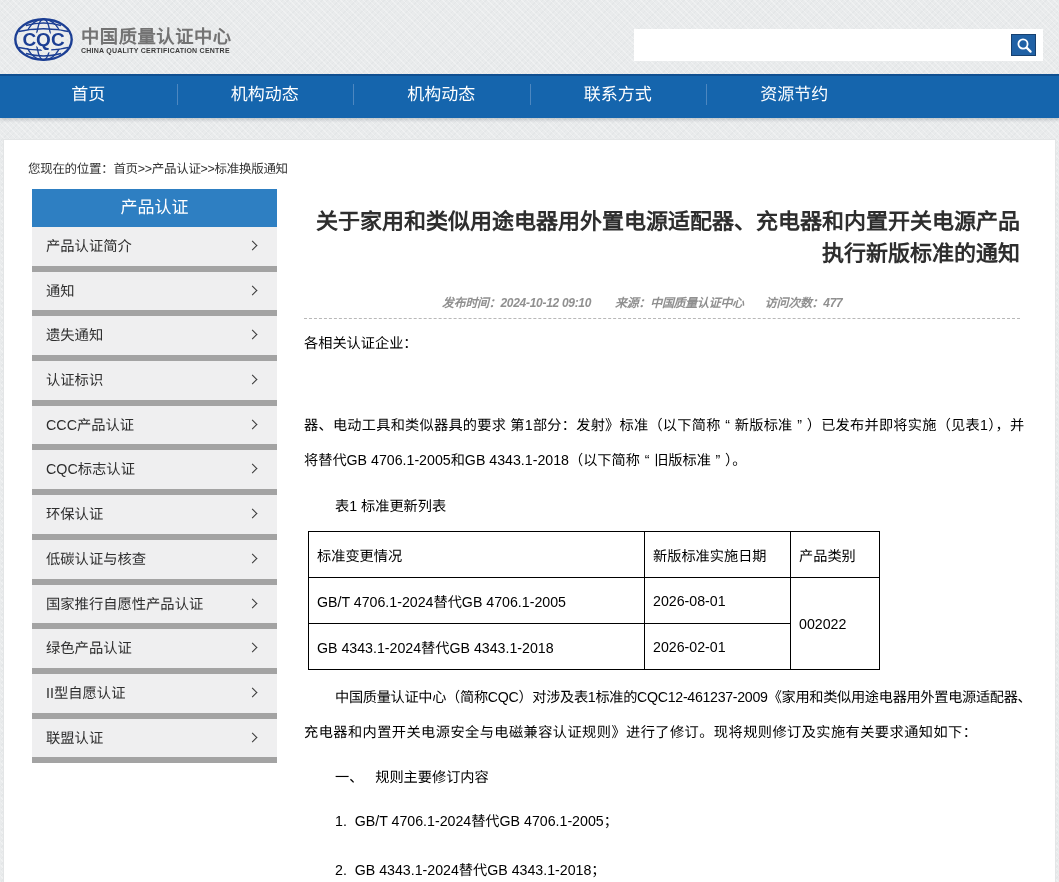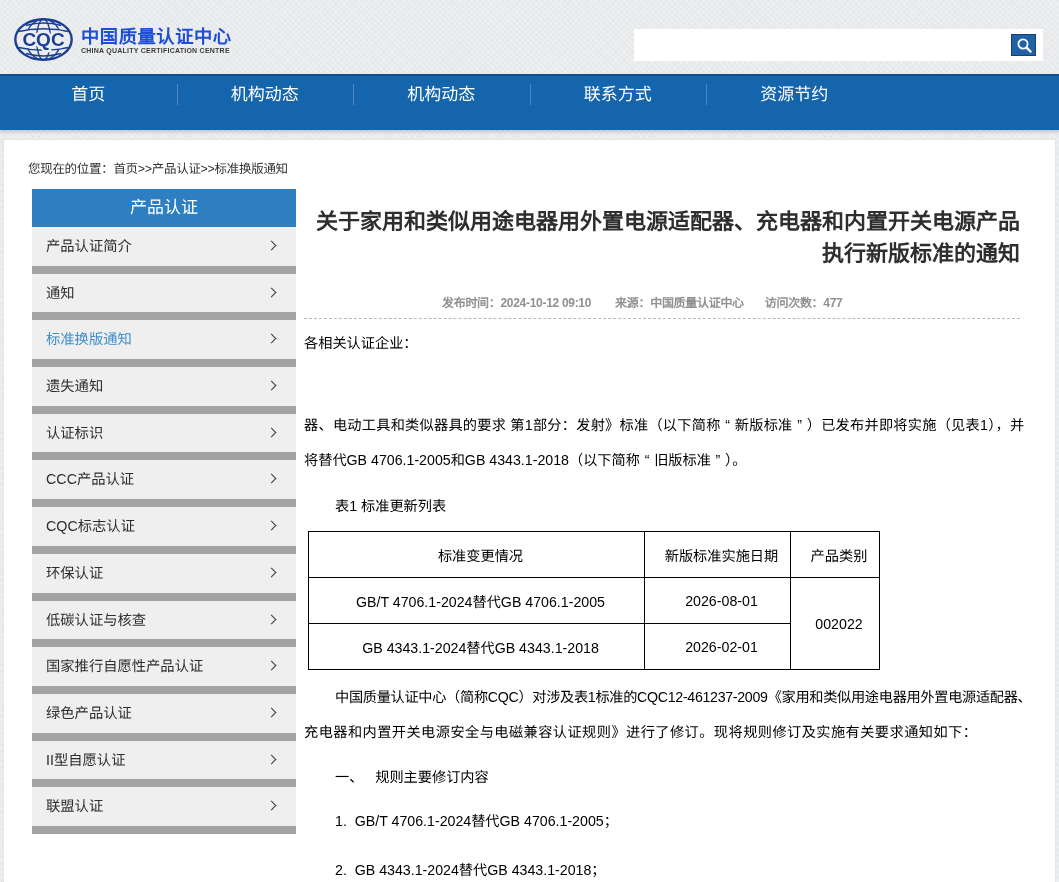"中国质量认证中心" #cn-title { color: #1d4ed8 -> #737373 }
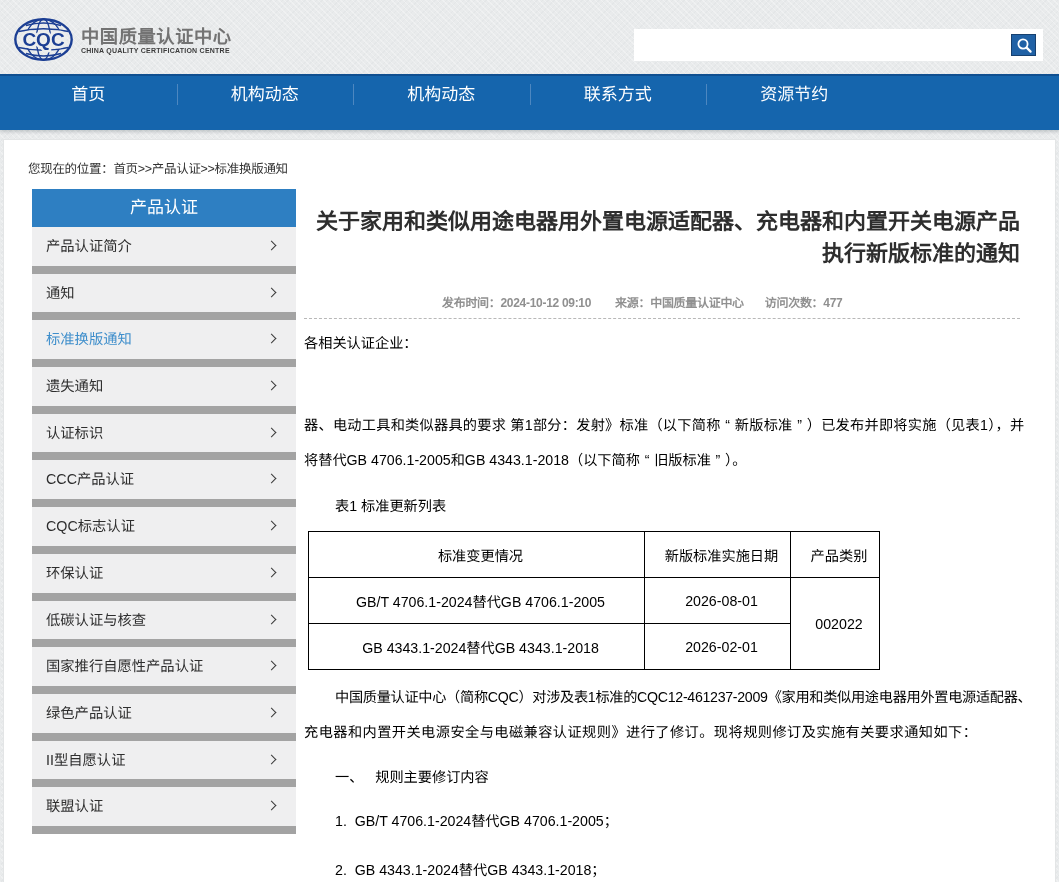"首页" #nav { height: 56px -> 44px }
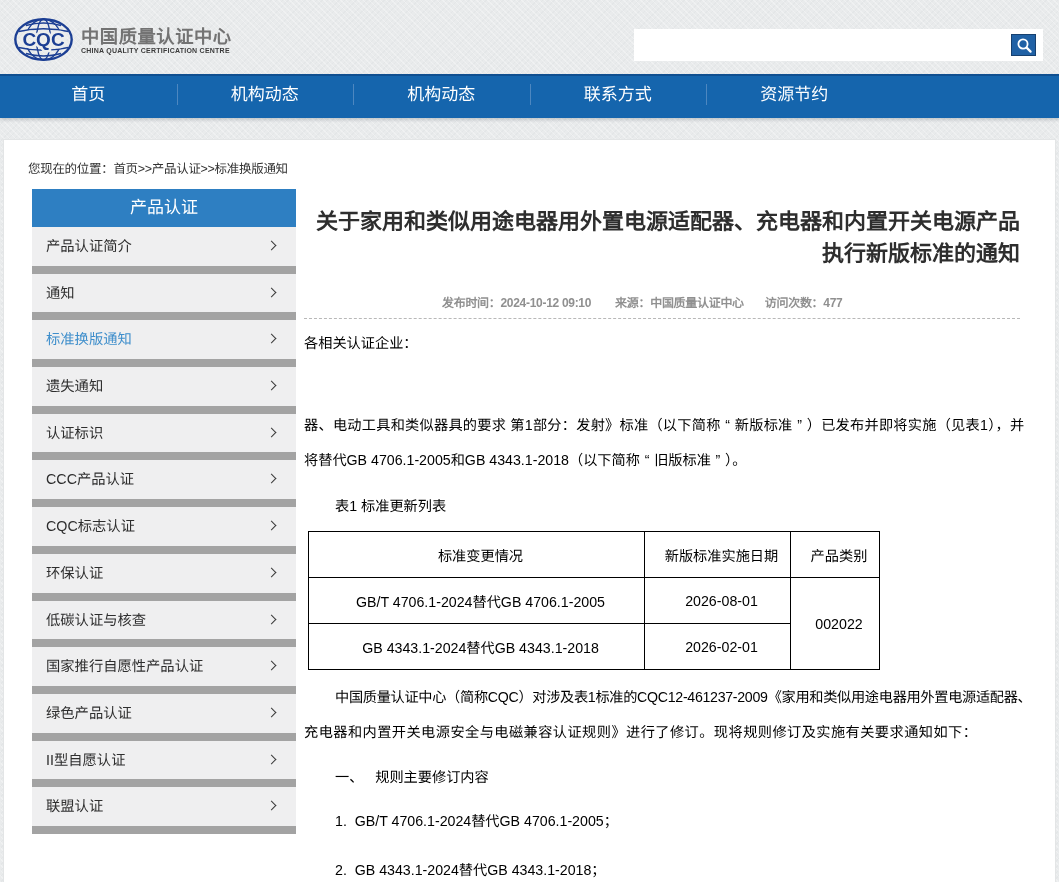"产品认证" #side { width: 264px -> 245px }
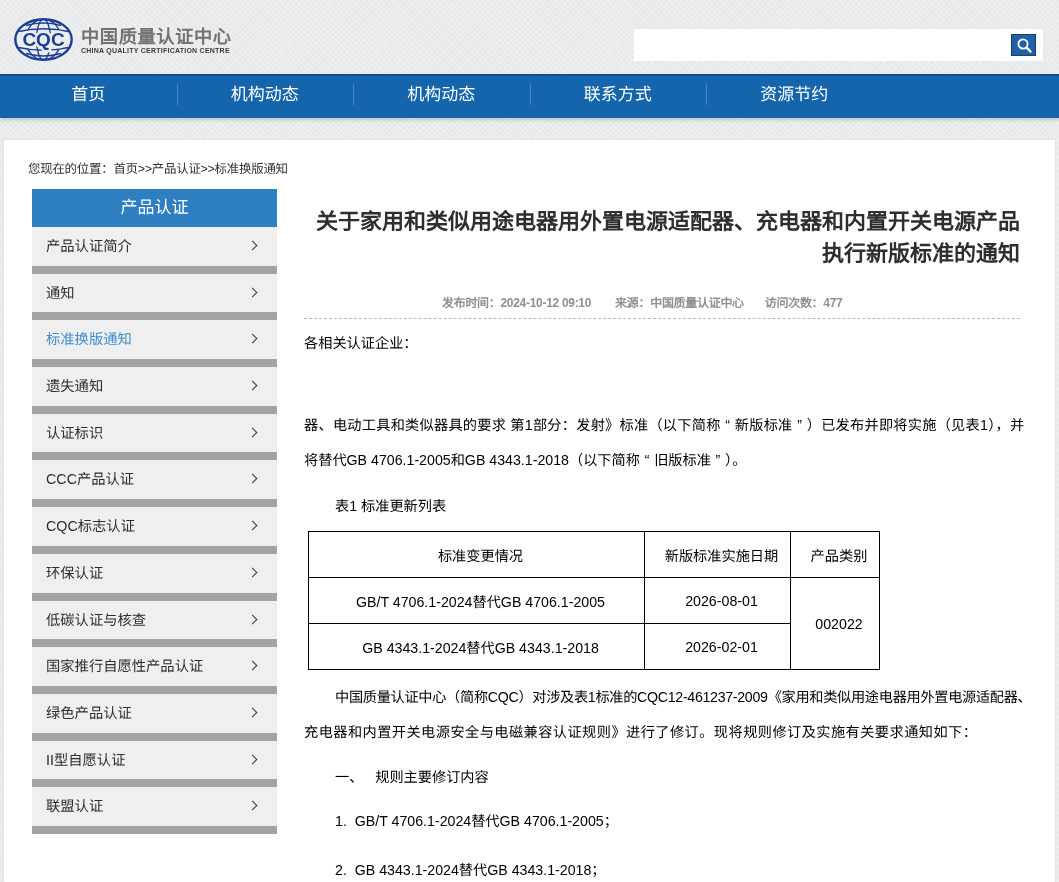"产品认证简介" #side li { border-bottom: 8px solid #a3a3a3 -> 6px solid #a3a3a3 }
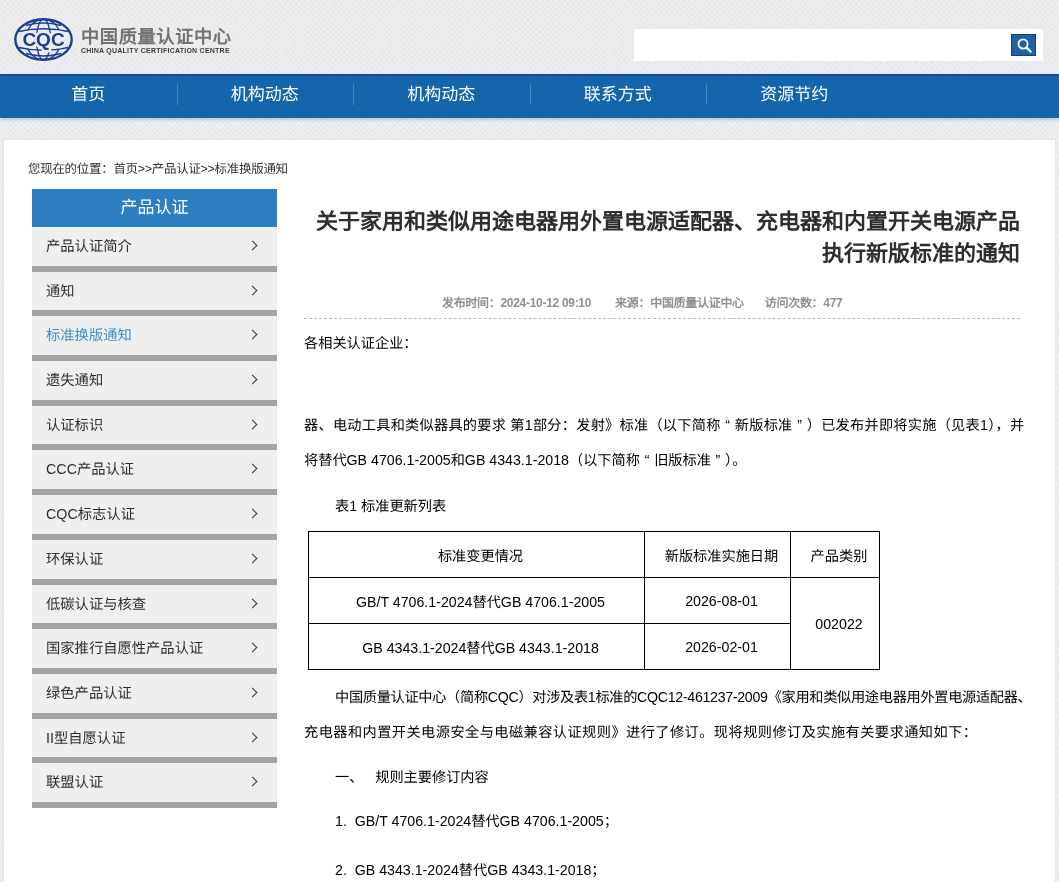"发布时间：2024-10-12 09:10 来源：中国质量认证中心" #meta { font-style: none -> italic }
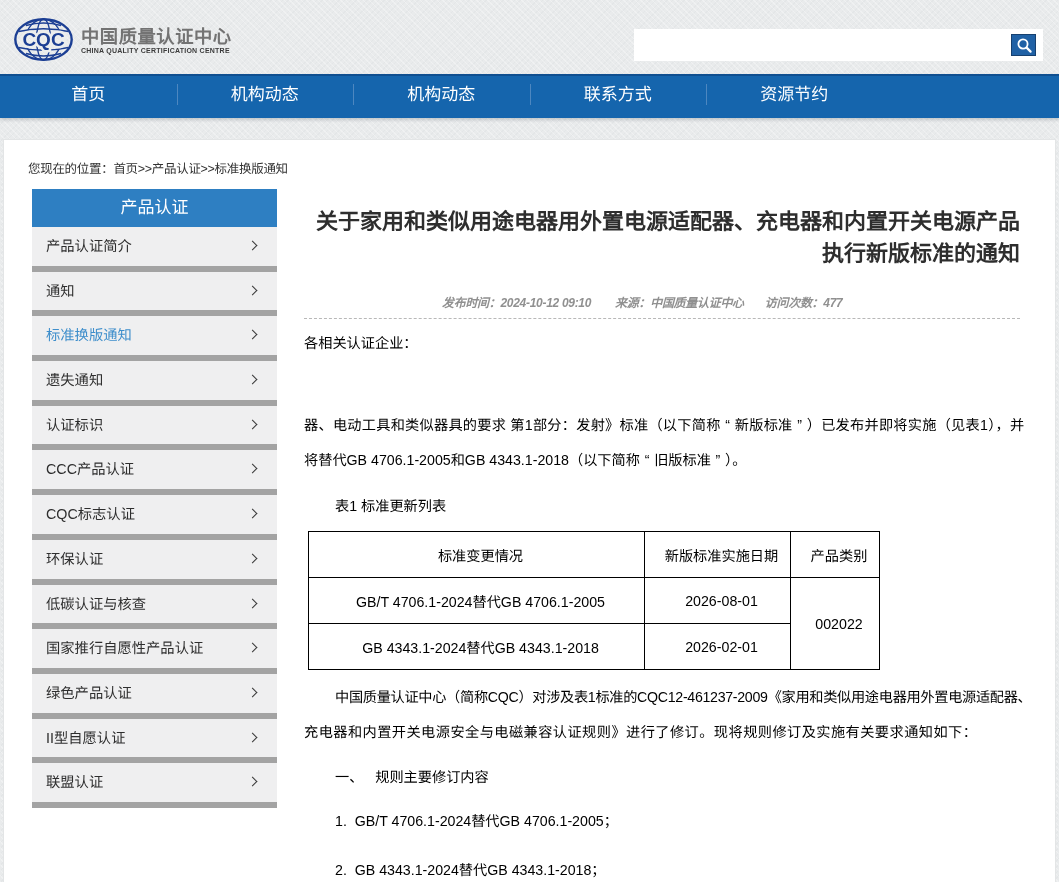"标准换版通知" li.on { html: <li>标准换版通知<i></i></li> -> none }
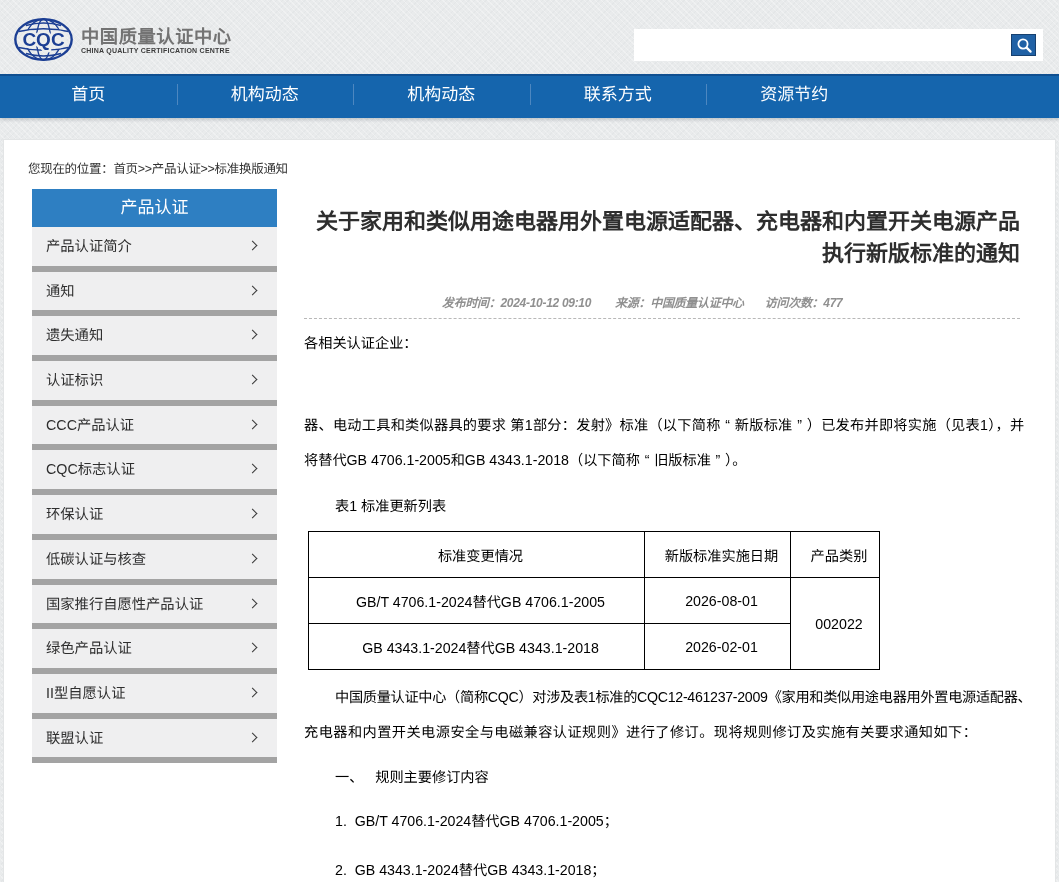"标准变更情况" #main td { text-align: center -> none }
